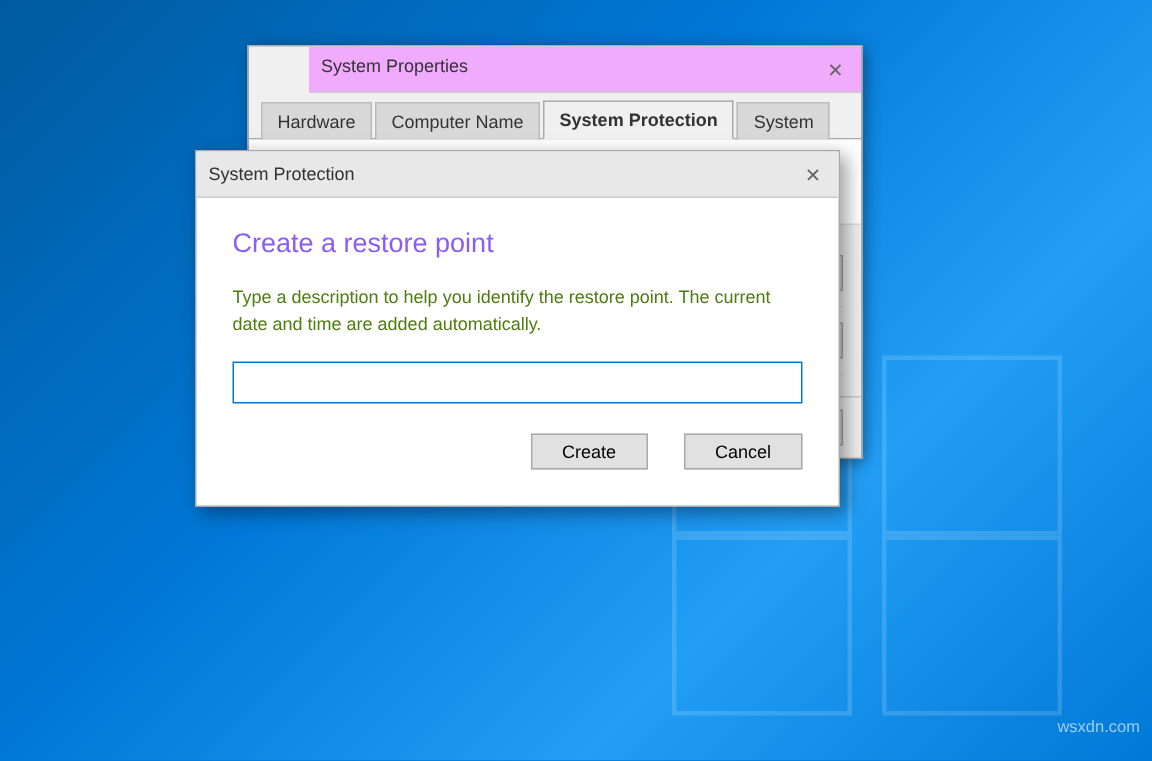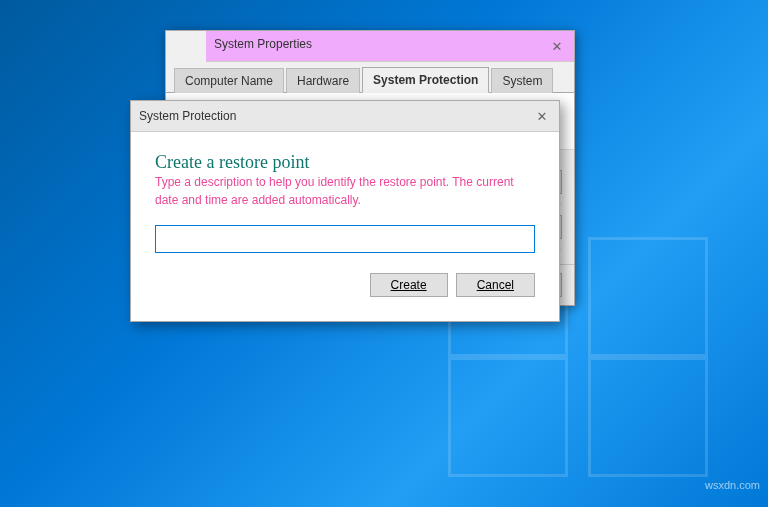"Computer Name" div.tab { order: before "Hardware" -> after "Hardware" }
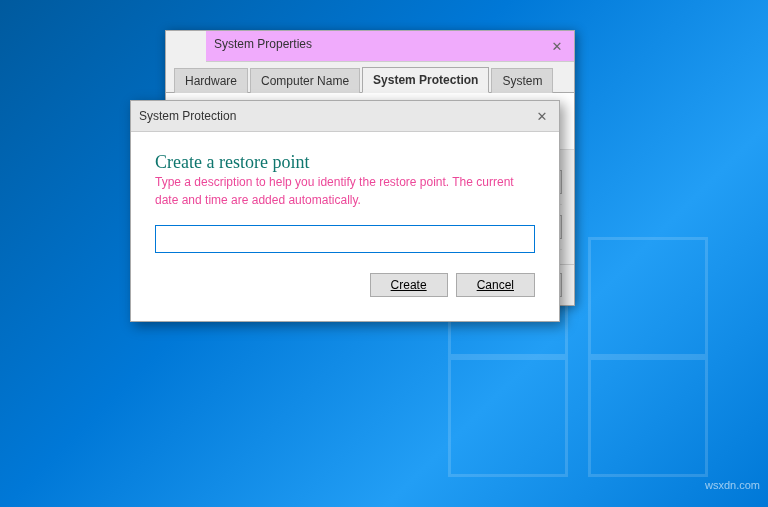"Create a restore point" .sp-heading { color: #0f766e -> #8b5cf6; font-family: Liberation Serif, serif -> none; margin-bottom: none -> 16px }
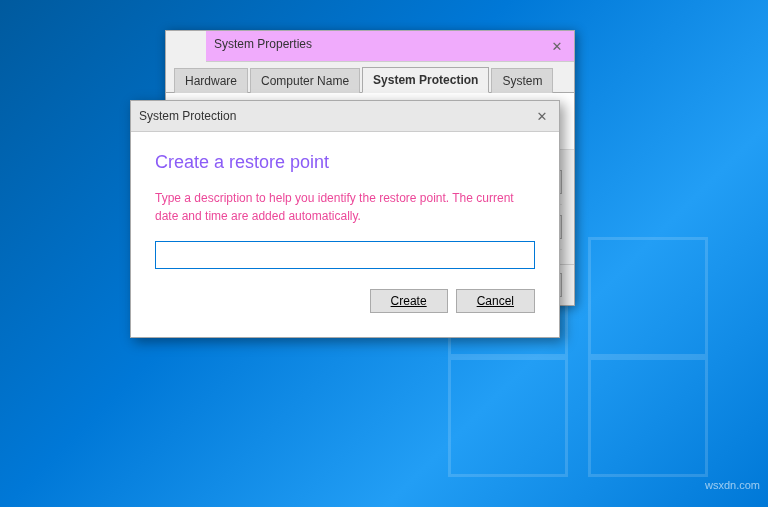"Type a description to help" .sp-description { color: #ec4899 -> #4d7c0f }
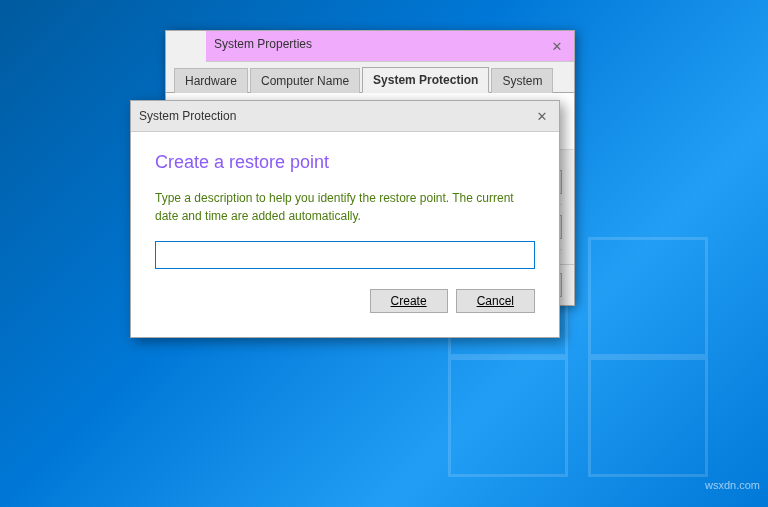"Create" .sp-buttons { gap: 8px -> 24px; text-decoration: underline -> none }
